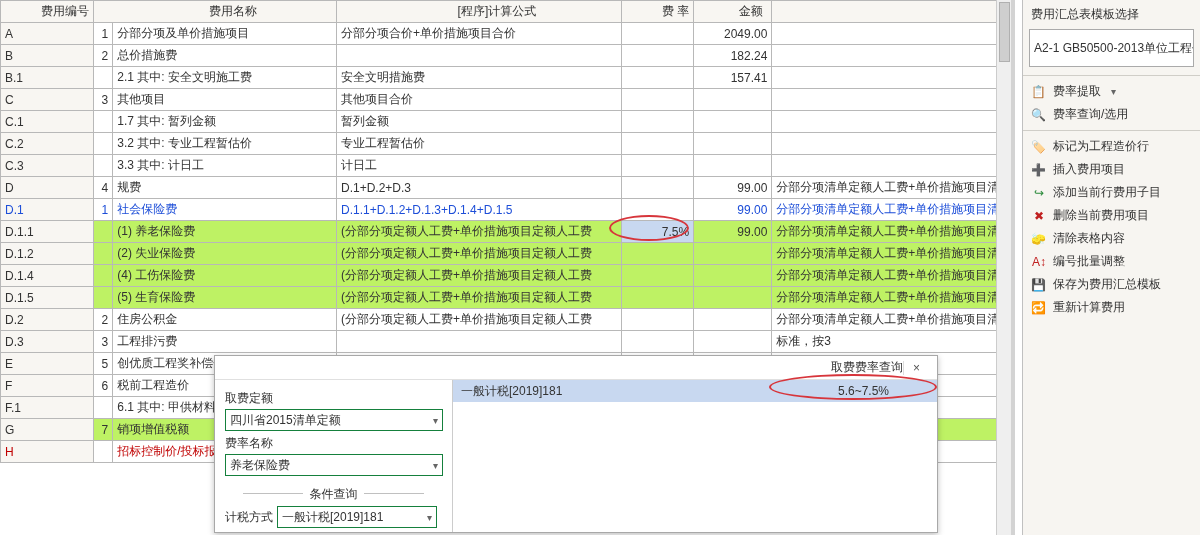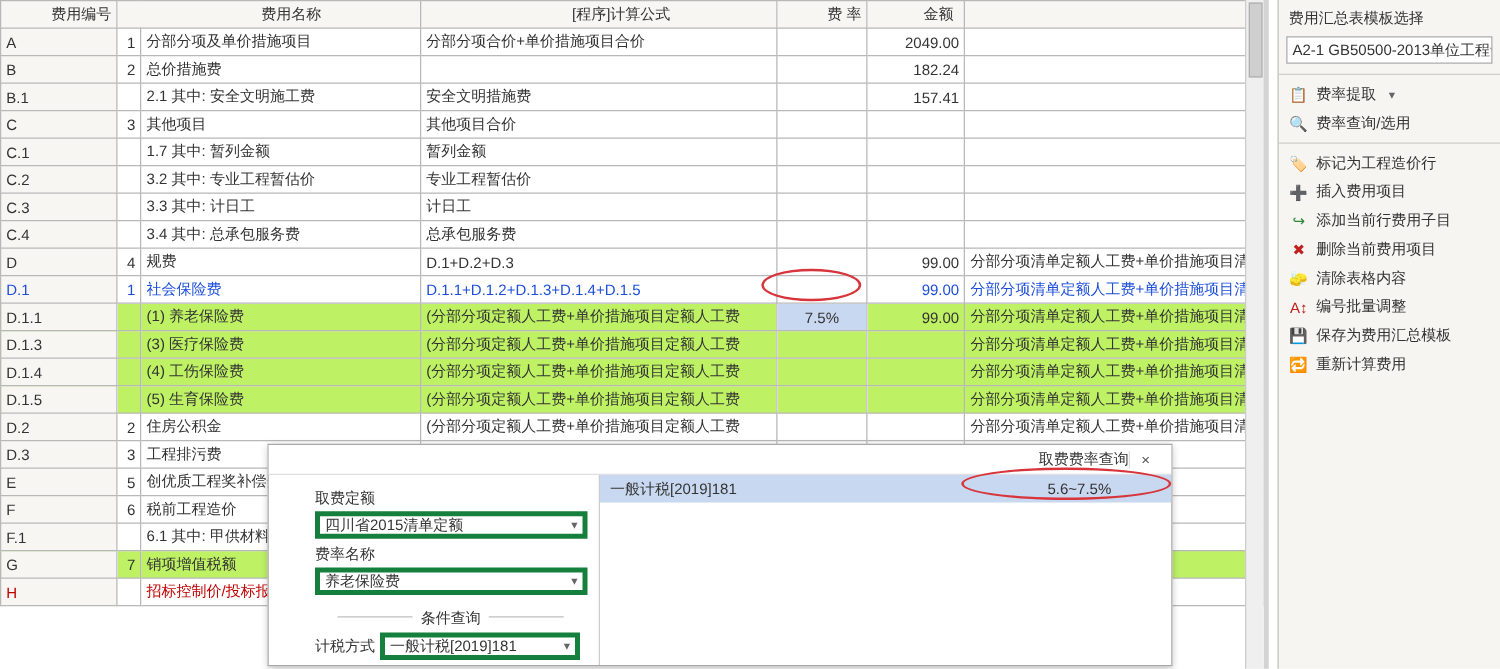"A2-1 GB50500-2013单位工程" .side-select { padding: 2px 4px -> 18px 4px }
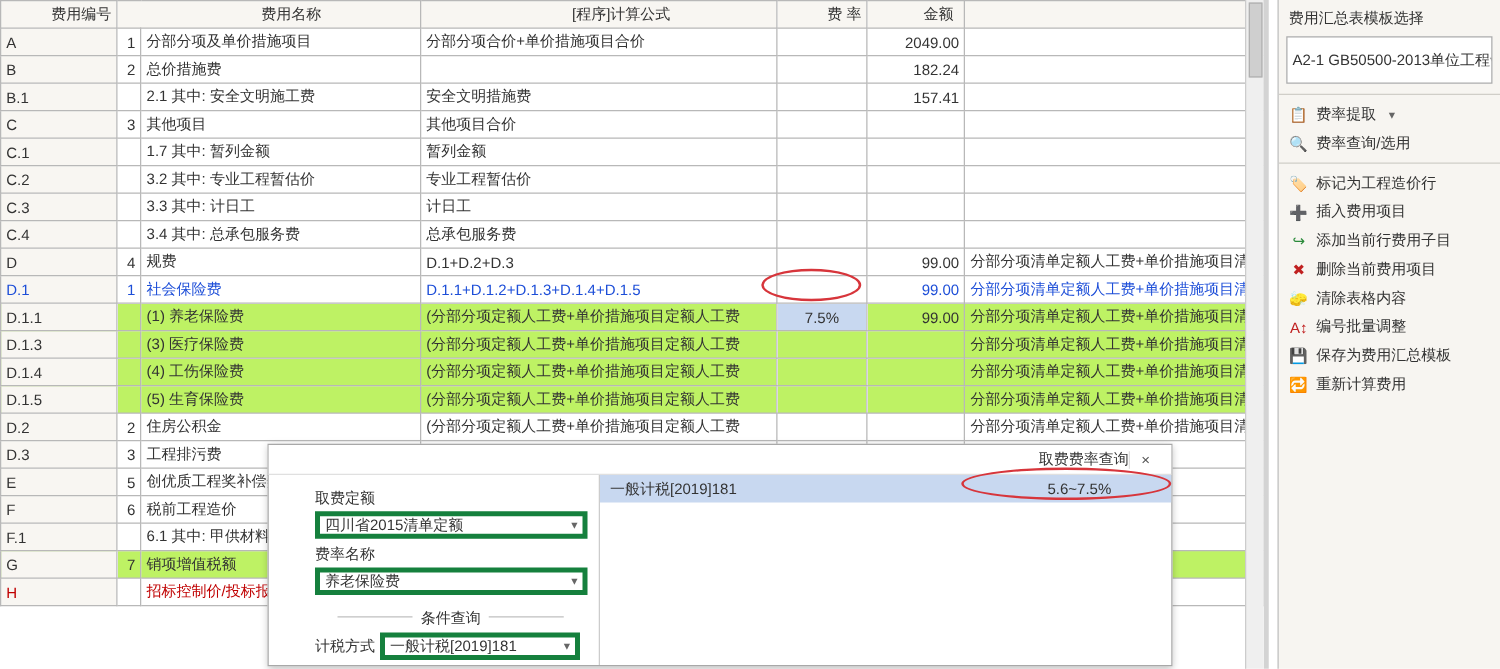"C.4" tr { html: <tr> <td>C.4</td> <td></td> <td>3.4 其中: 总承包服务费</td> <td>总承包服务费</td> <td></td> <td></td> <td></td> </tr> -> none }
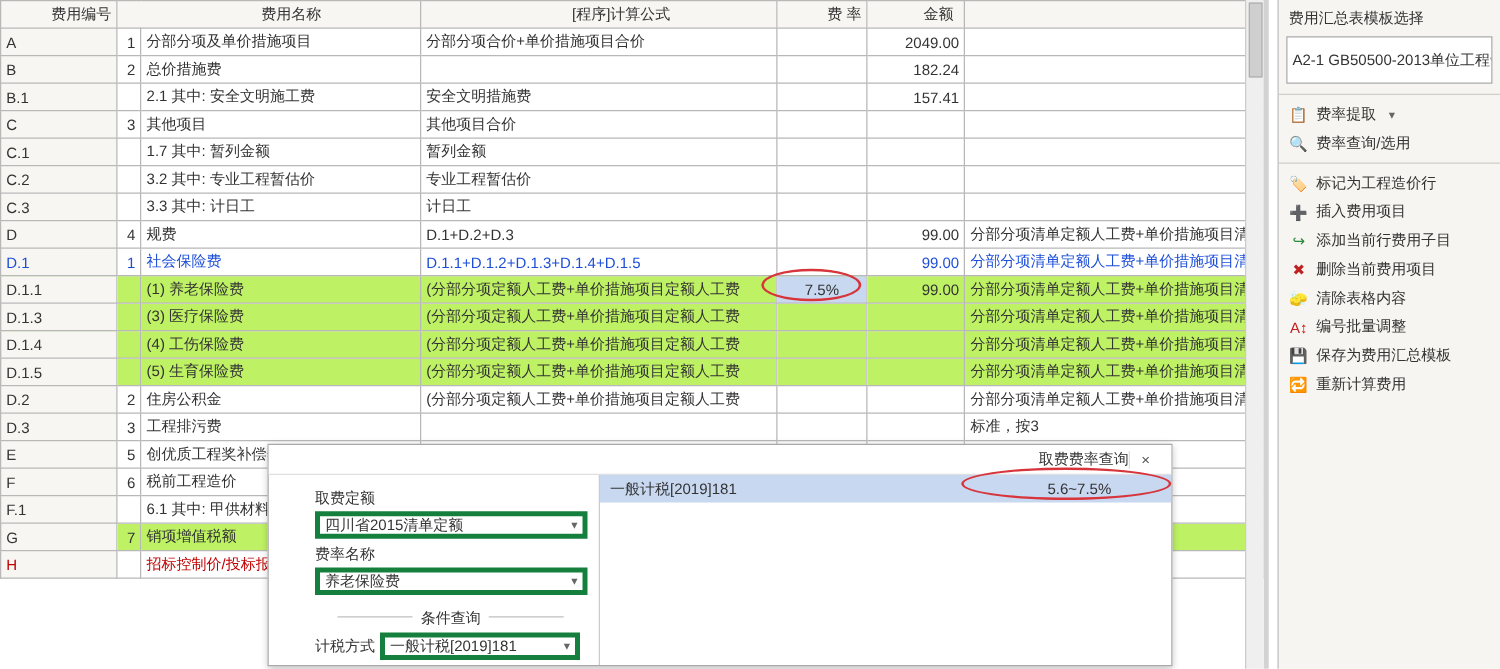"7.5%" .col-rate { text-align: center -> right }
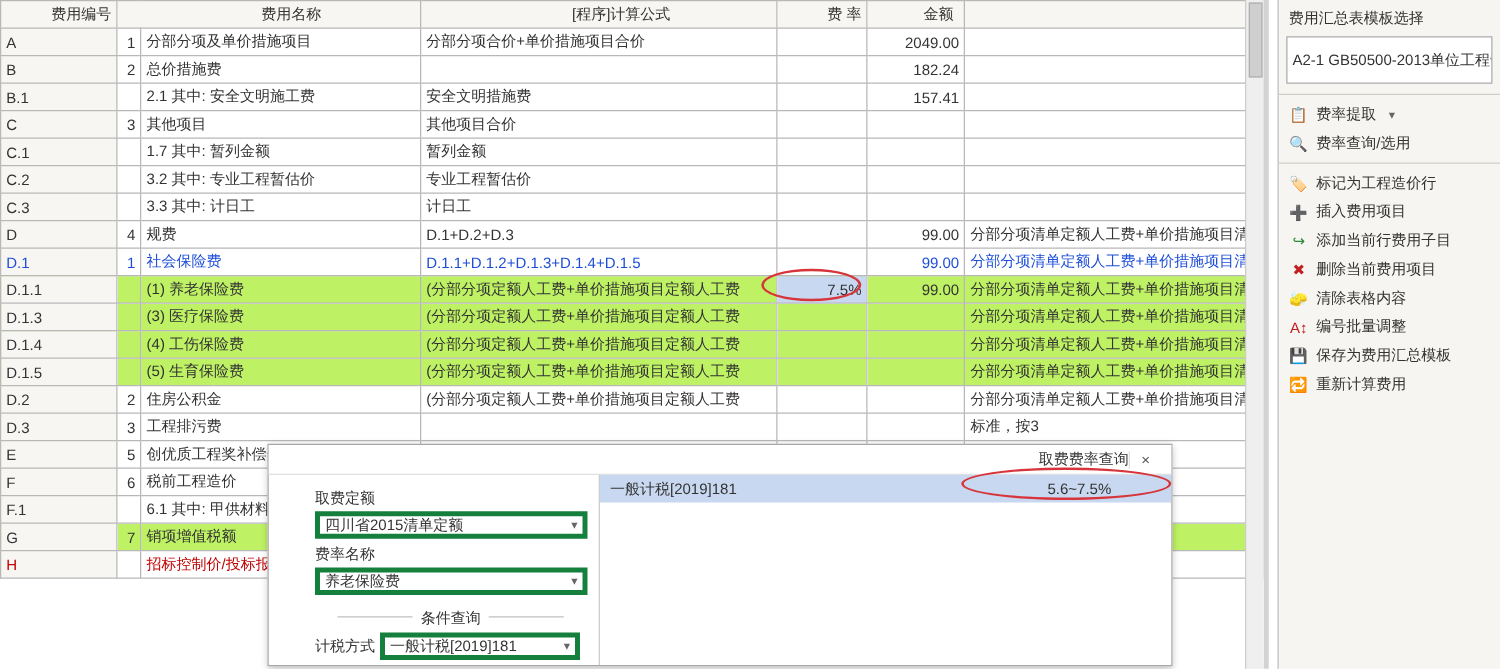"D.1.2" tr.pink-bg { html: none -> <tr> <td>D.1.2</td> <td></td> <td>(2) 失业保险费</td> <td>(分部分项定额人工费+单价措施项目定额人工费</td> <td></td> <td></td> <td>分部分项清单定额人工费+单价措施项目清</td> </tr> }
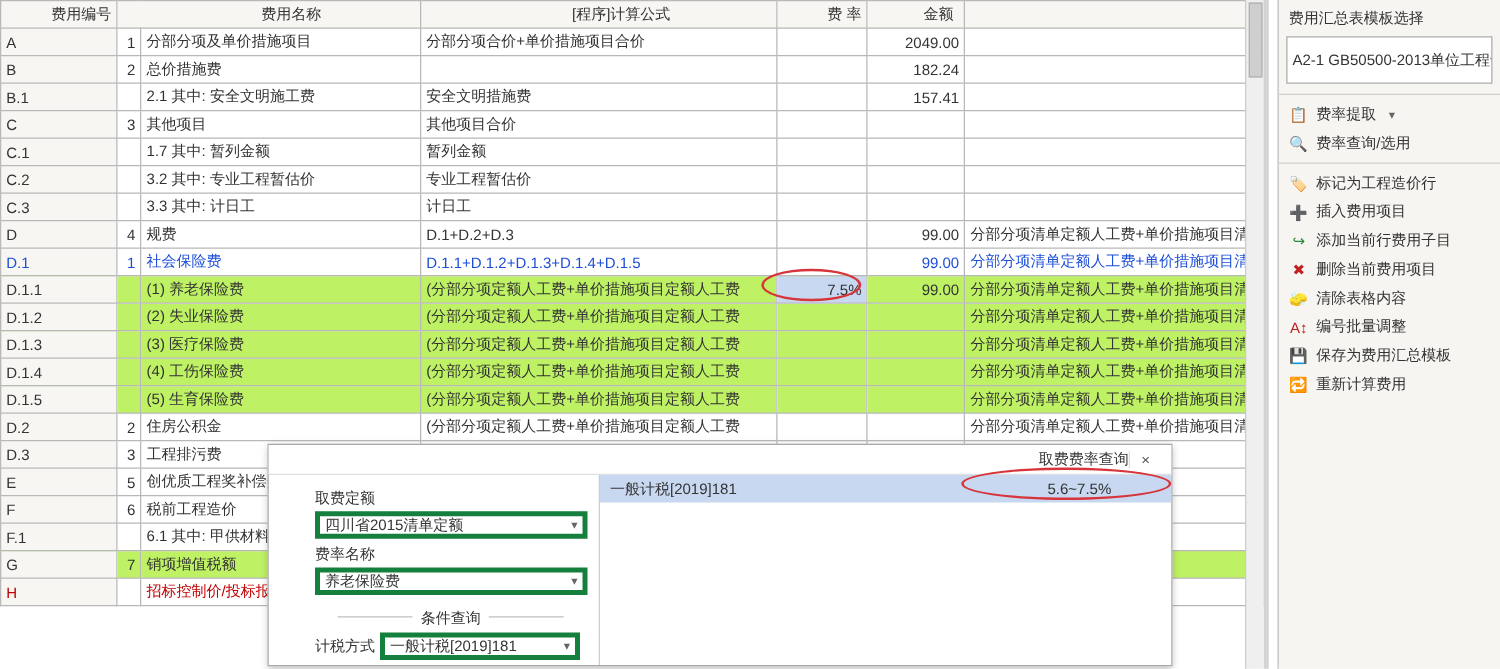"D.1.3" tr.pink-bg { html: <tr> <td>D.1.3</td> <td></td> <td>(3) 医疗保险费</td> <td>(分部分项定额人工费+单价措施项目定额人工费</td> <td></td> <td></td> <td>分部分项清单定额人工费+单价措施项目清</td> </tr> -> none }
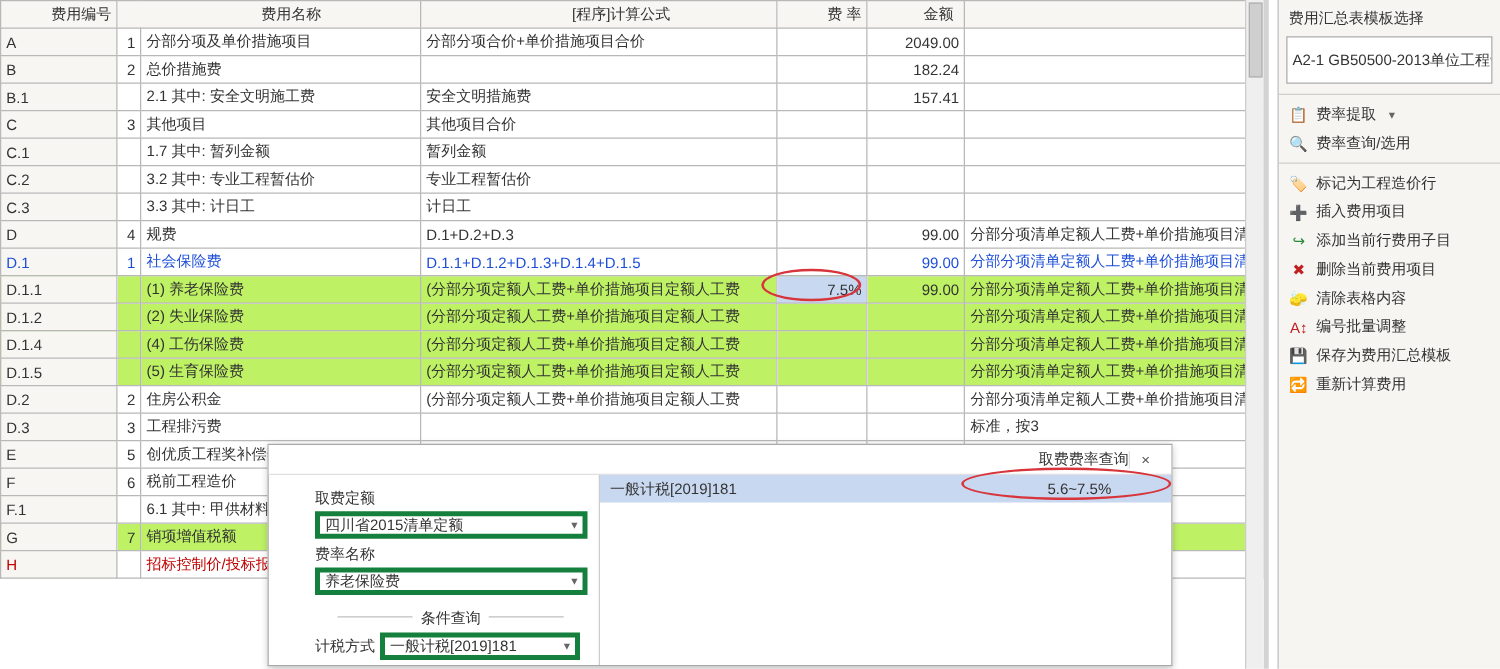"取费定额" .dialog-body { margin-left: 27px -> none }
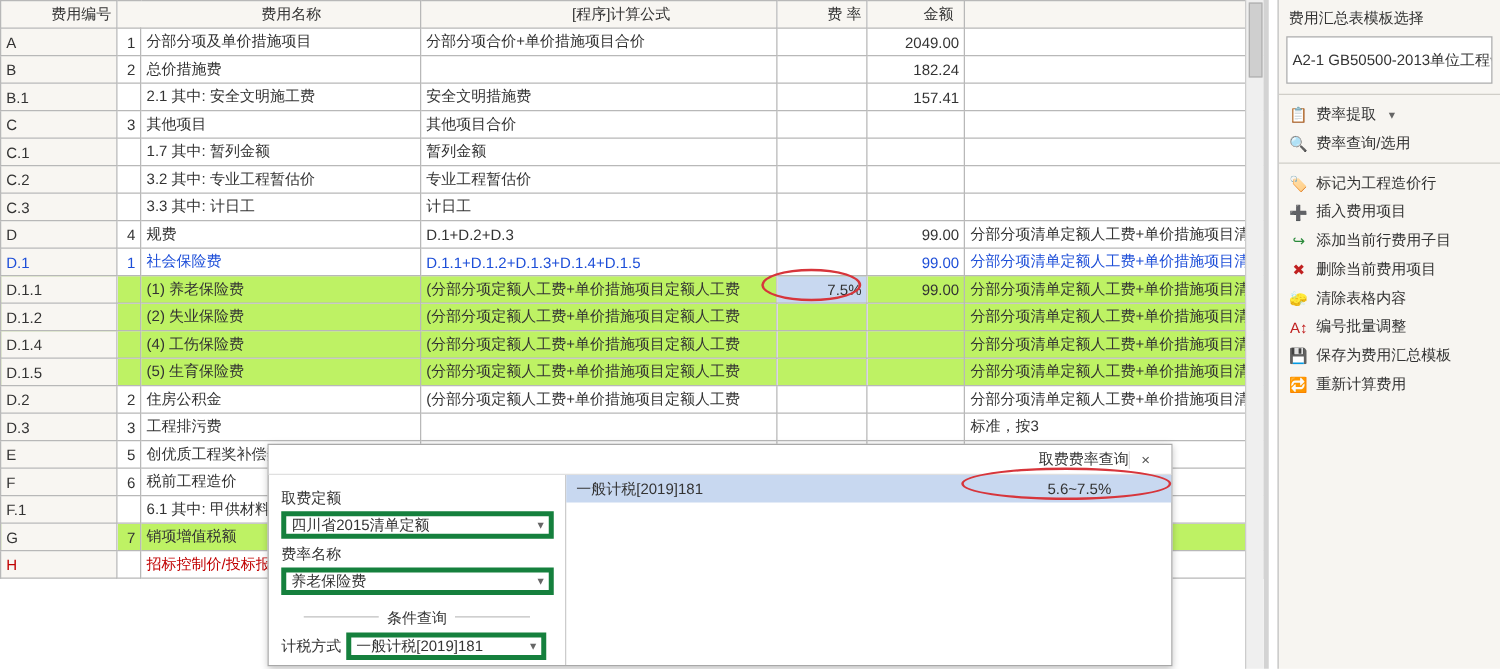"四川省2015清单定额" .dlg-select { border: 4px solid #15803d -> 1px solid #15803d }
